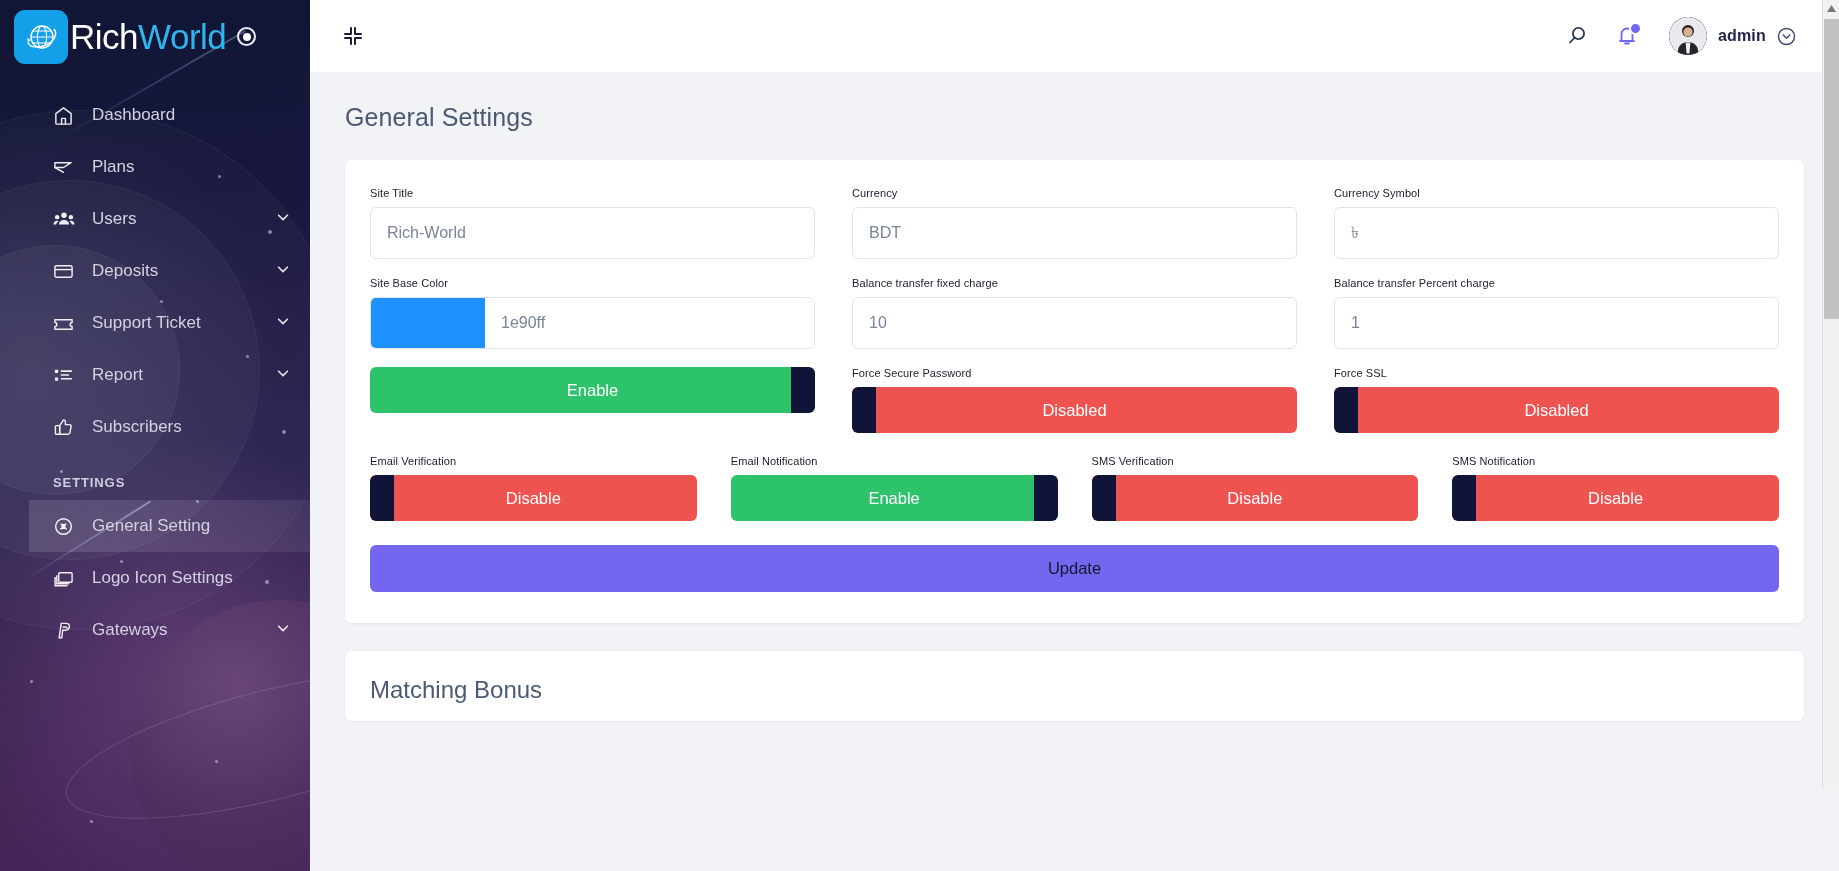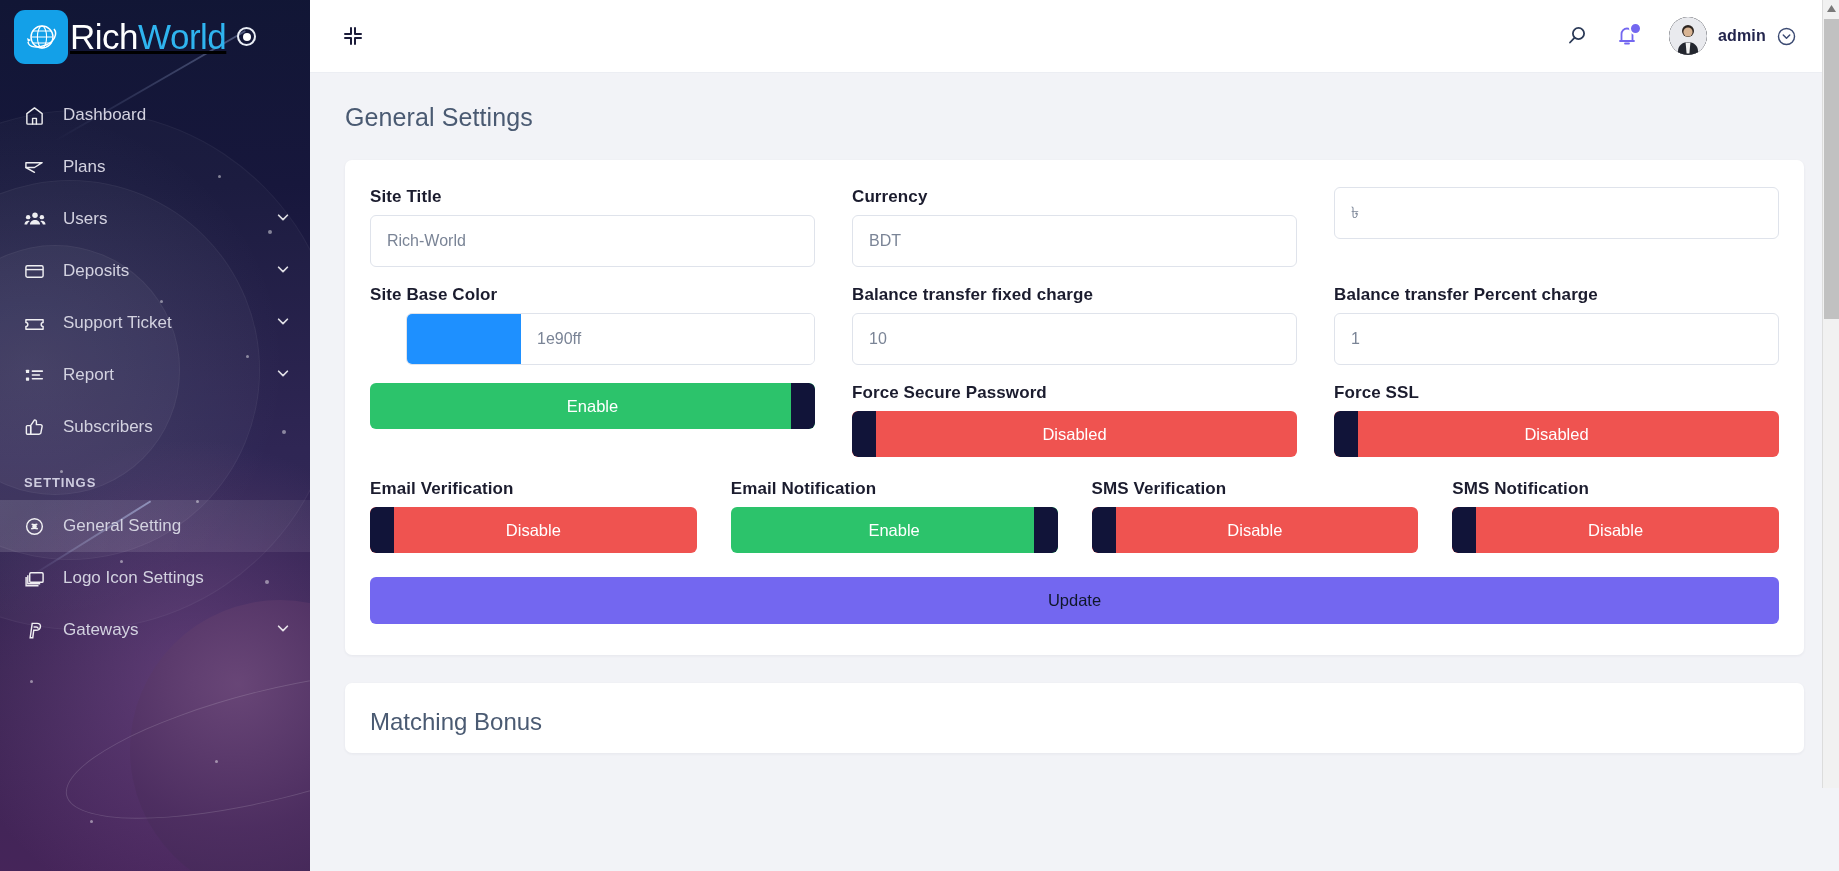"RichWorld" .brand { text-decoration: underline -> none }
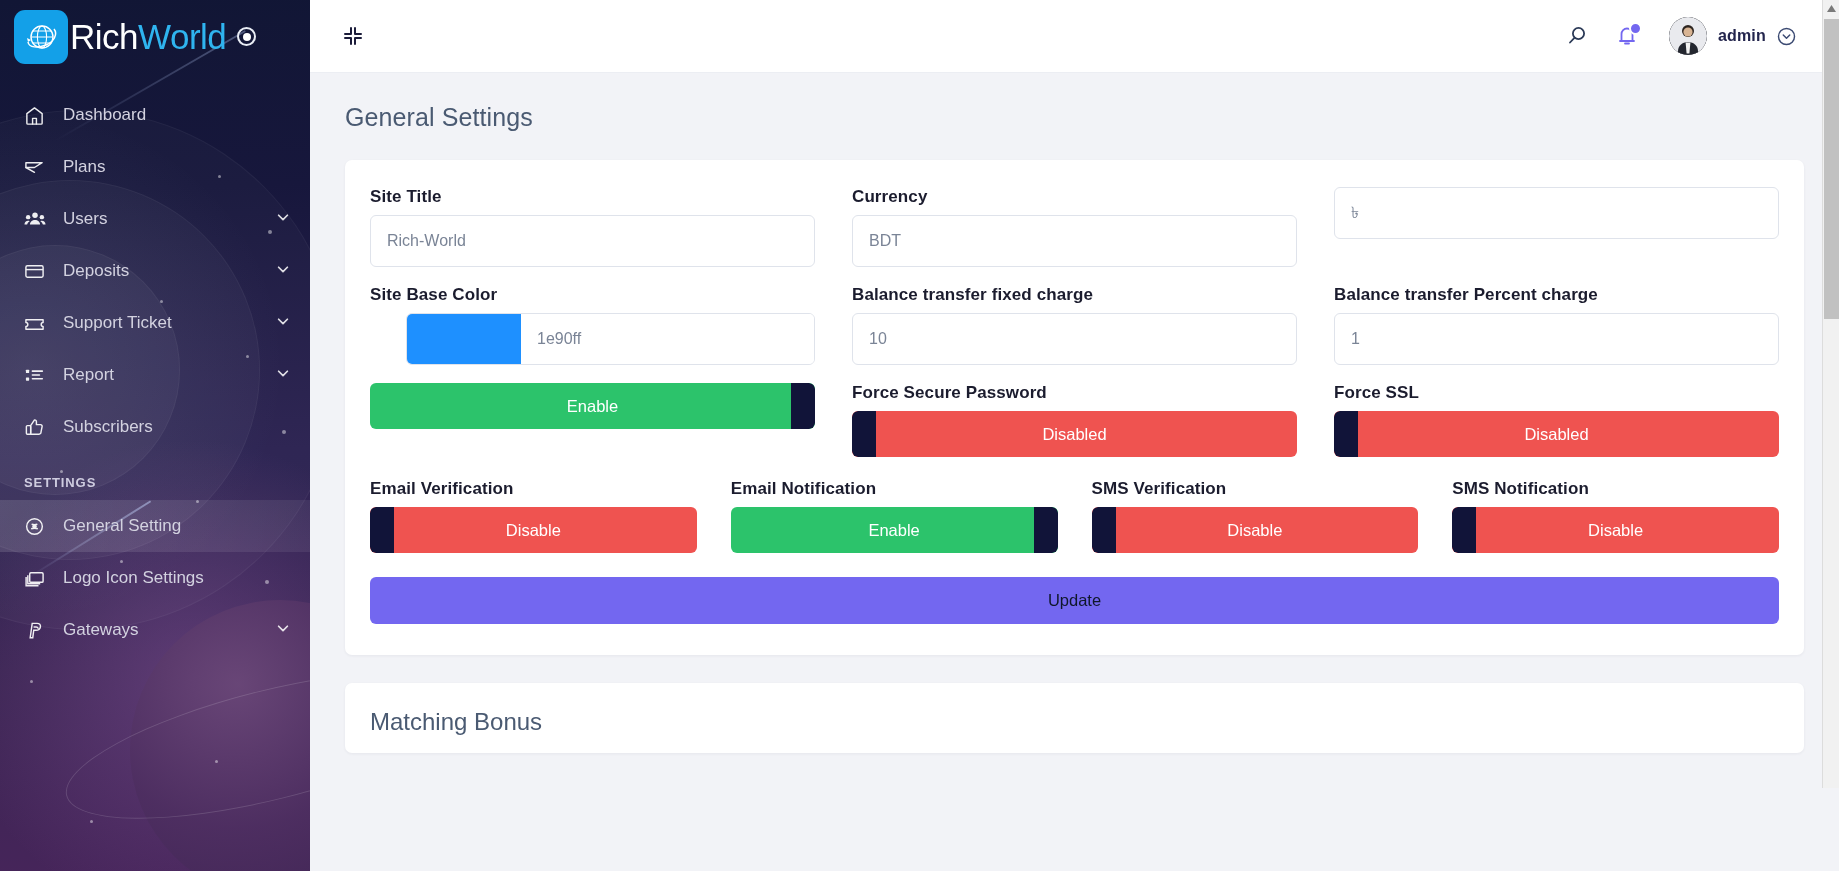"Dashboard" .nav { margin-left: none -> 29px }
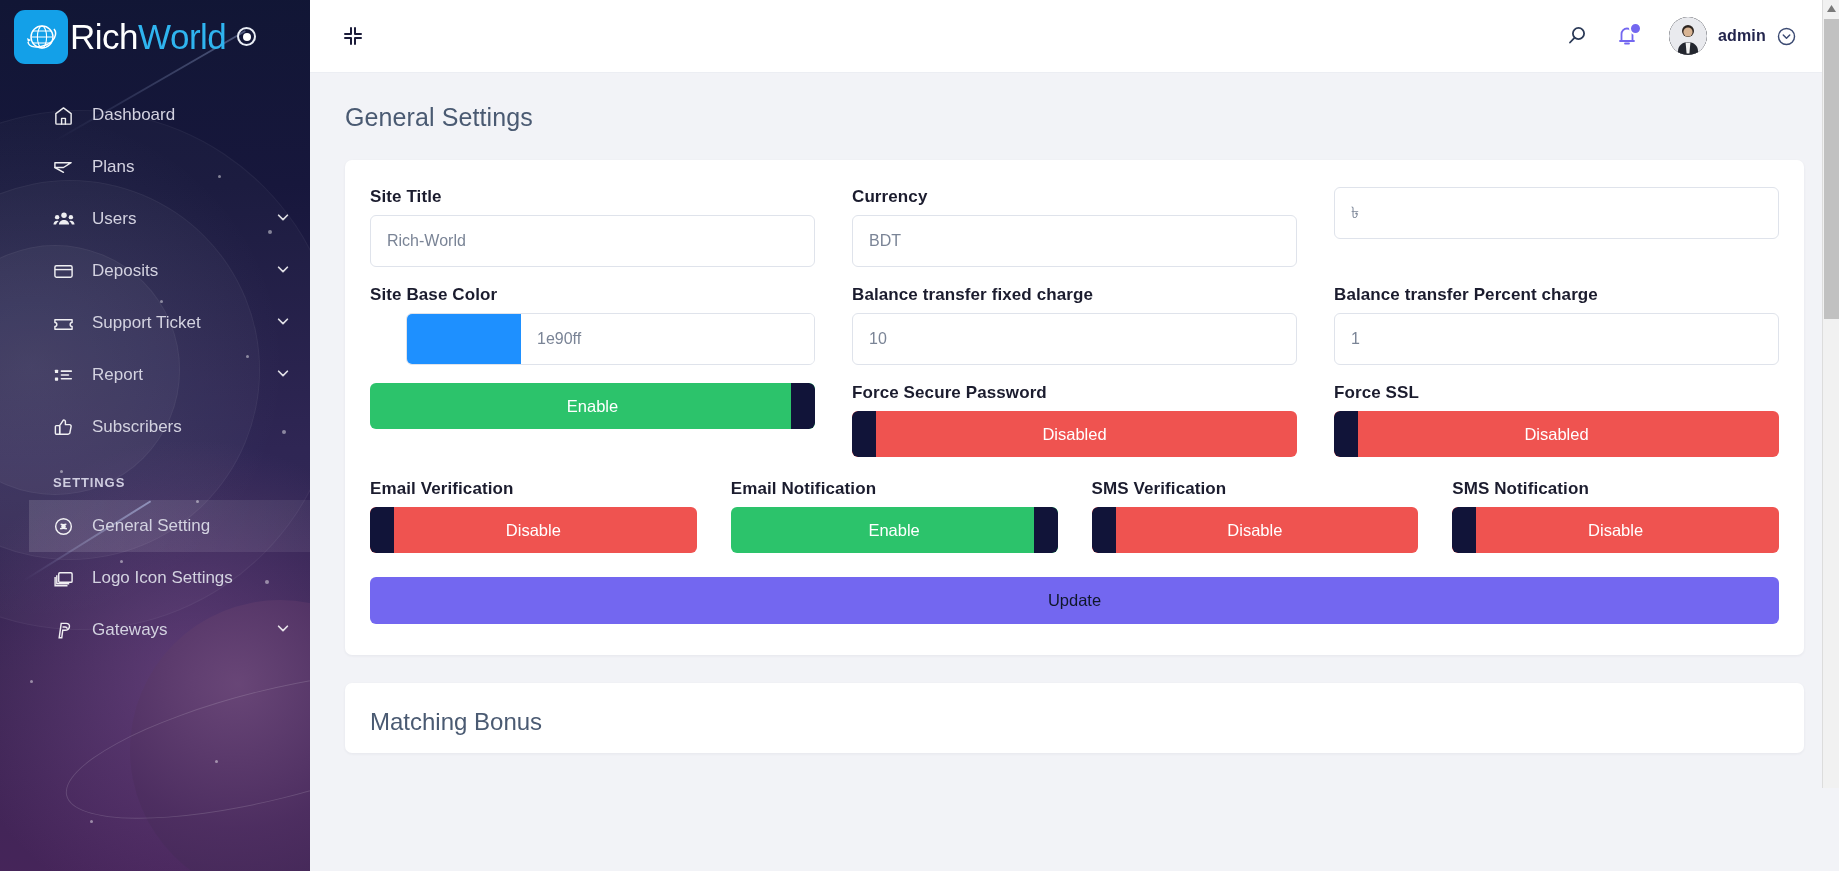"Site Title" .fld-label { font-size: 17px -> 11px; font-weight: 700 -> 400 }
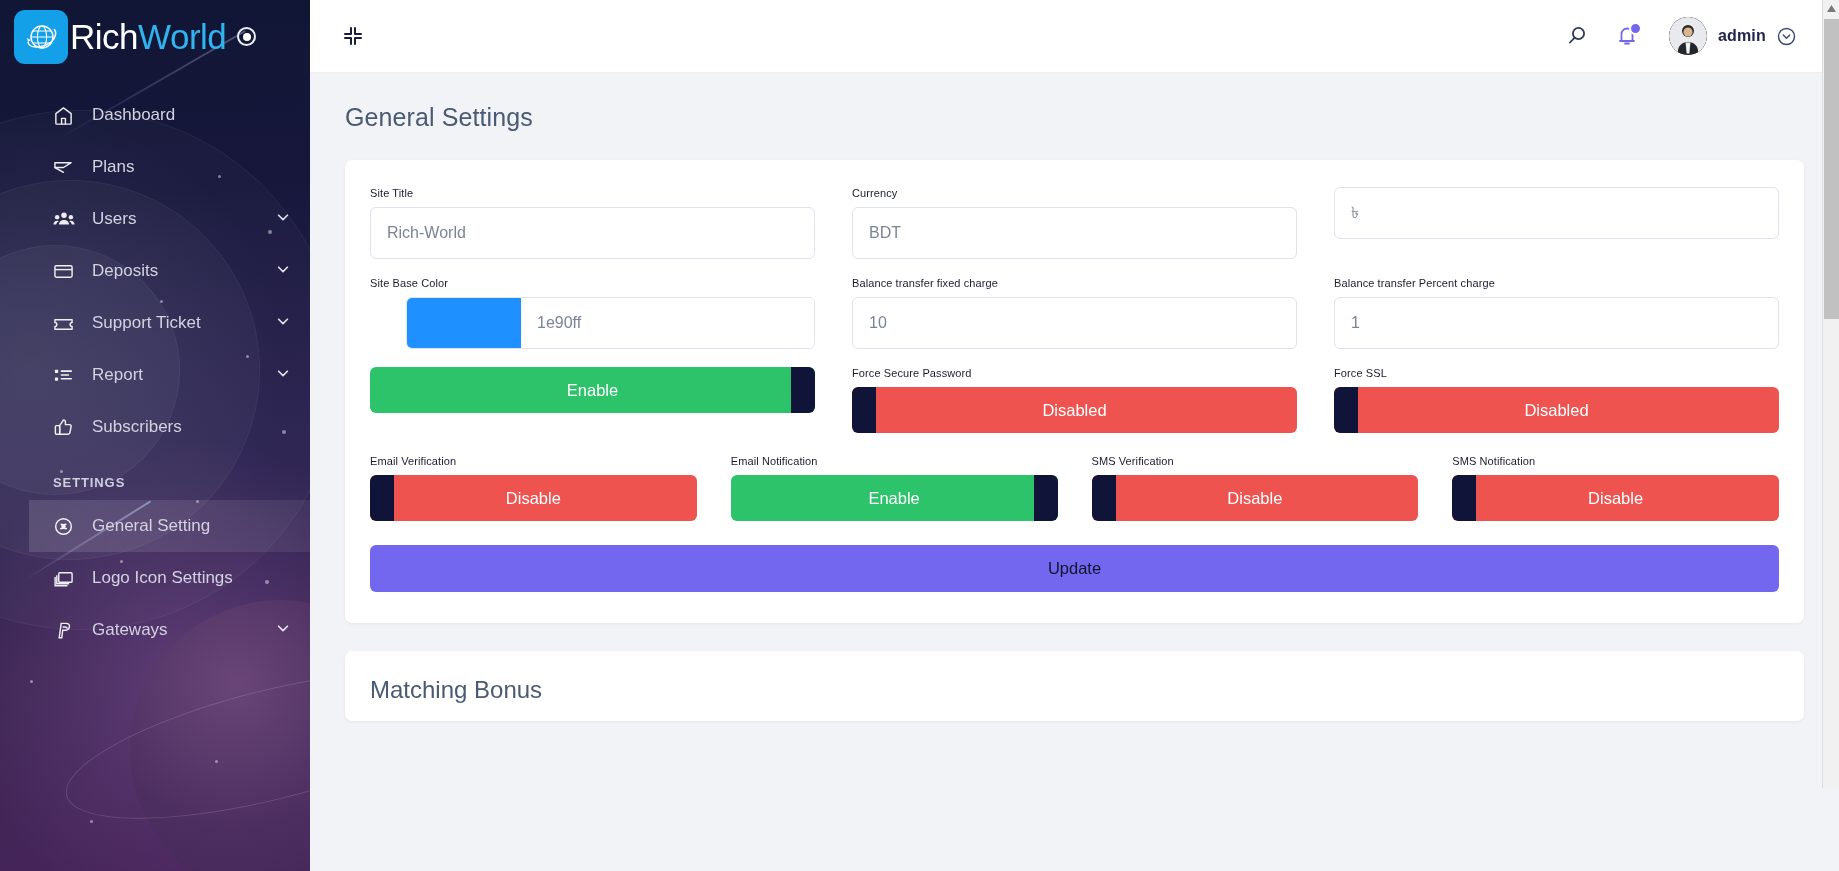"Currency Symbol" label.fld-label { html: none -> <label>Currency Symbol</label> }
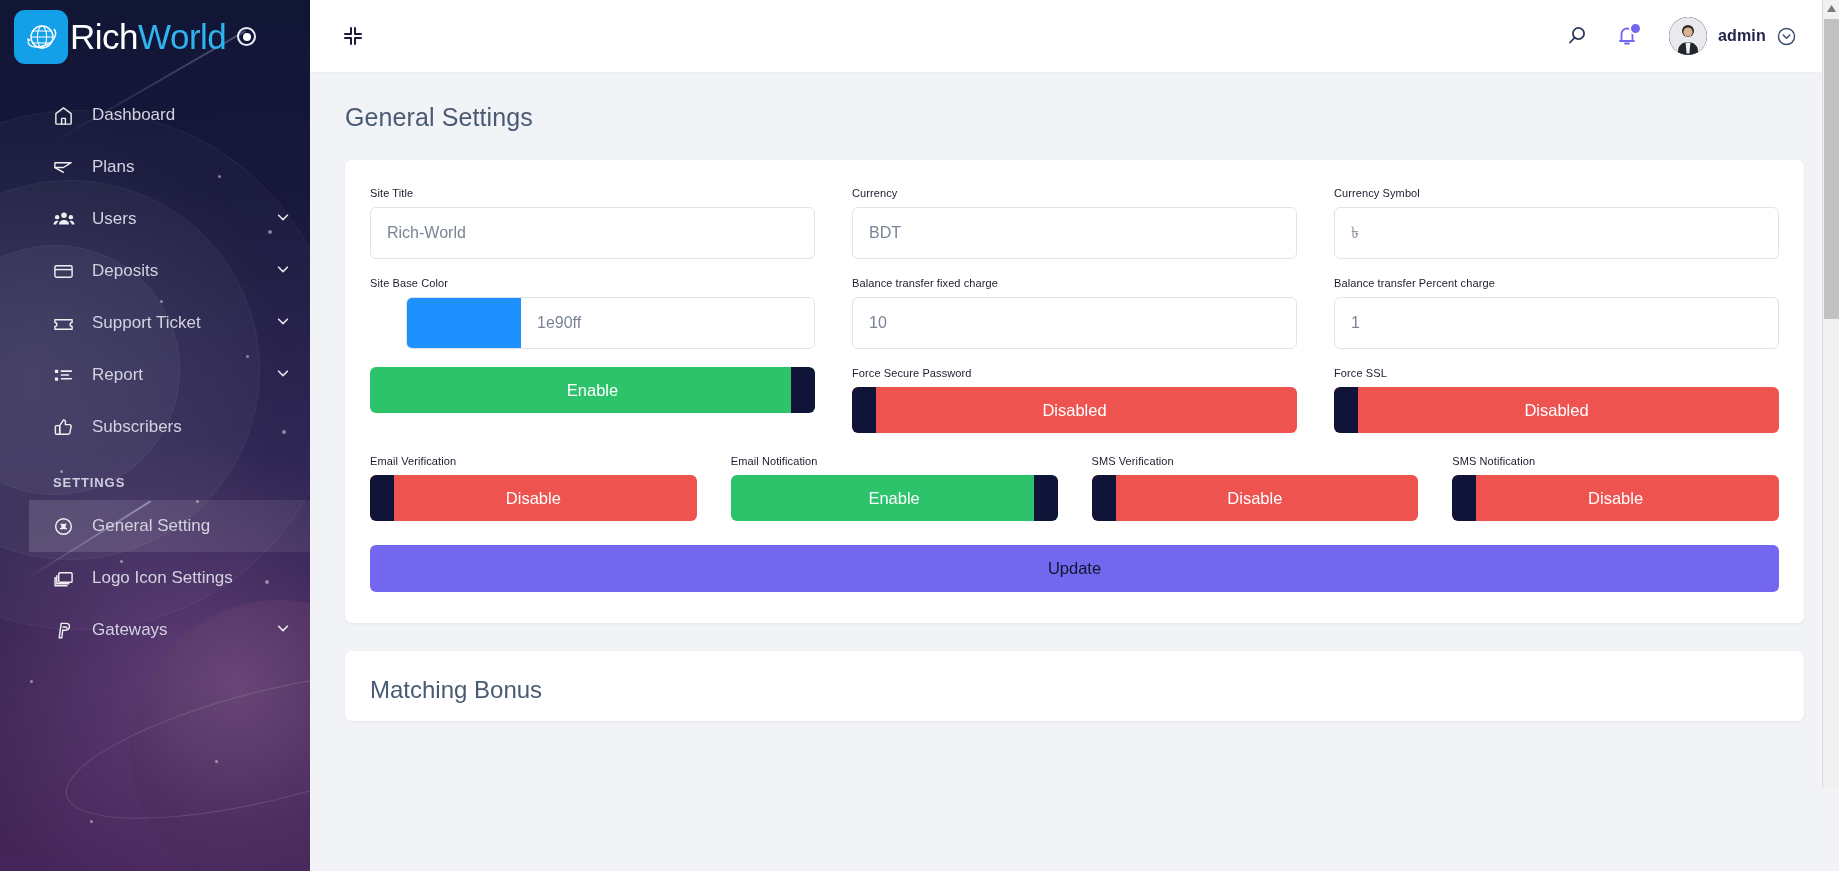"1e90ff" .color-wrap { margin-left: 36px -> none }
